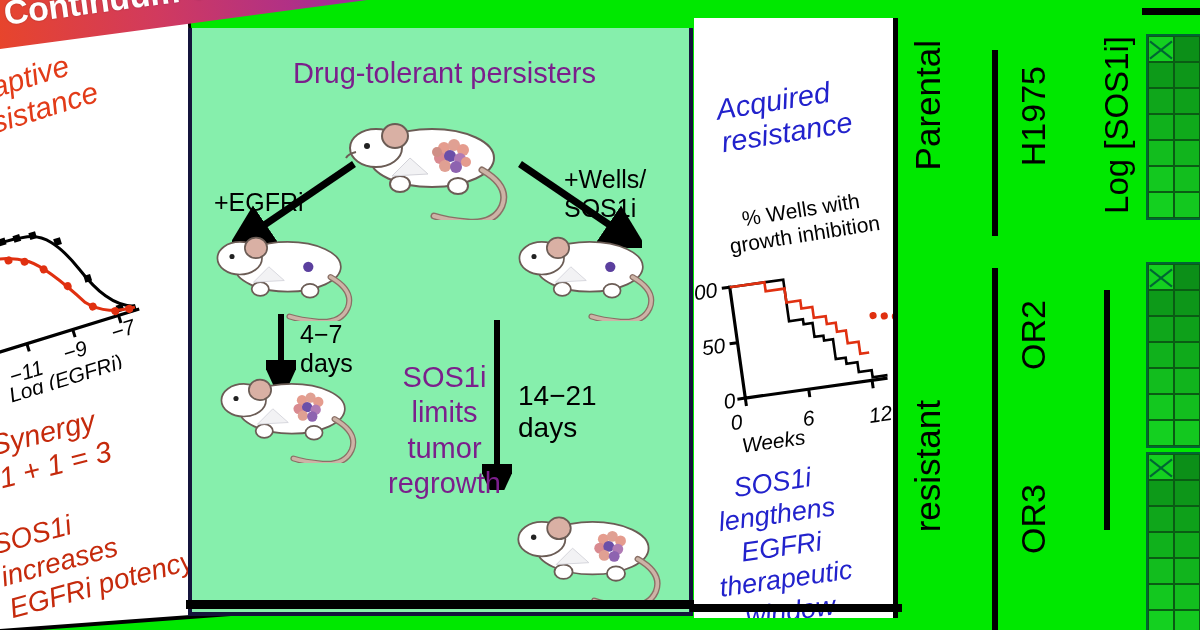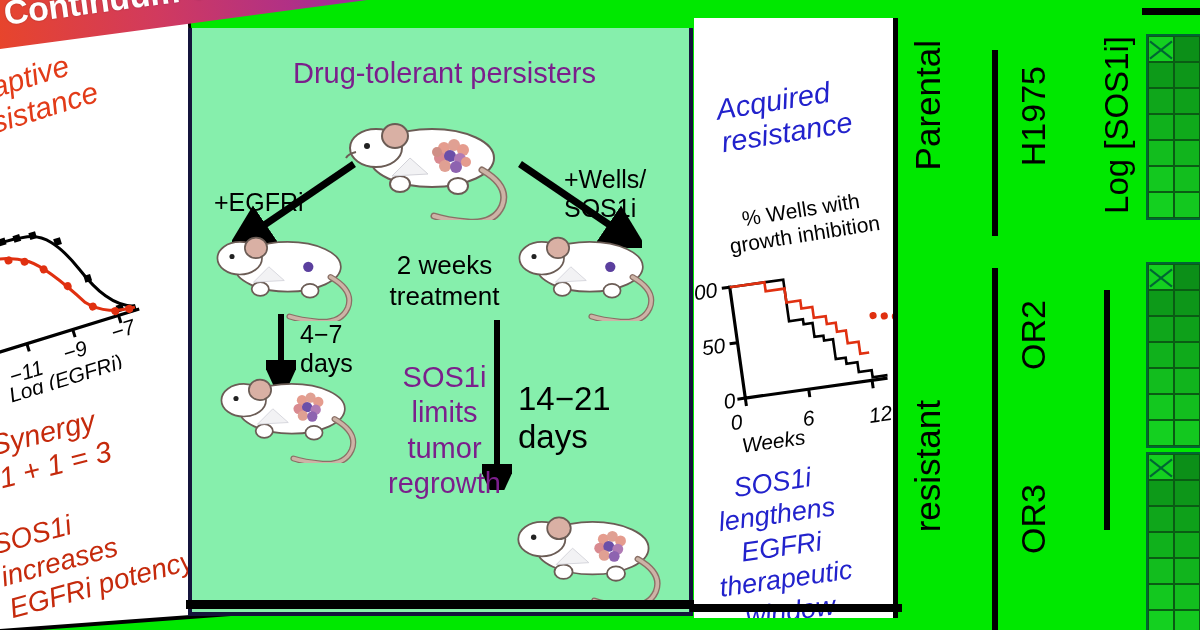"2 weeks" div.t { html: <div>2 weeks treatment</div> -> none }
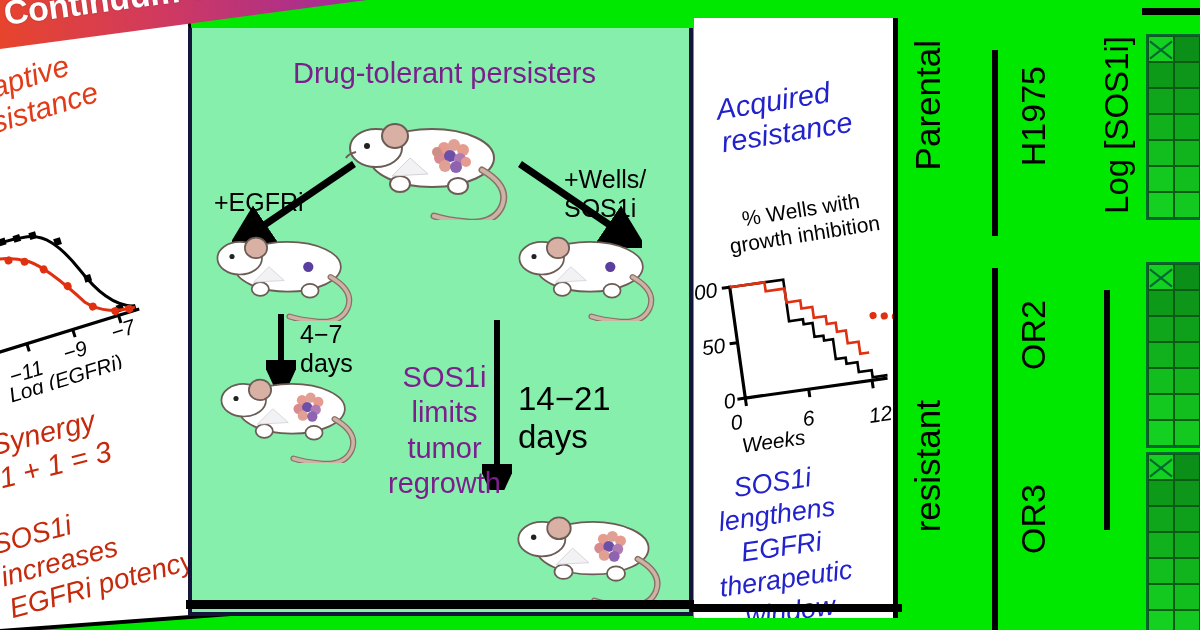"14−21" .days1421 { font-size: 33px -> 28px }
